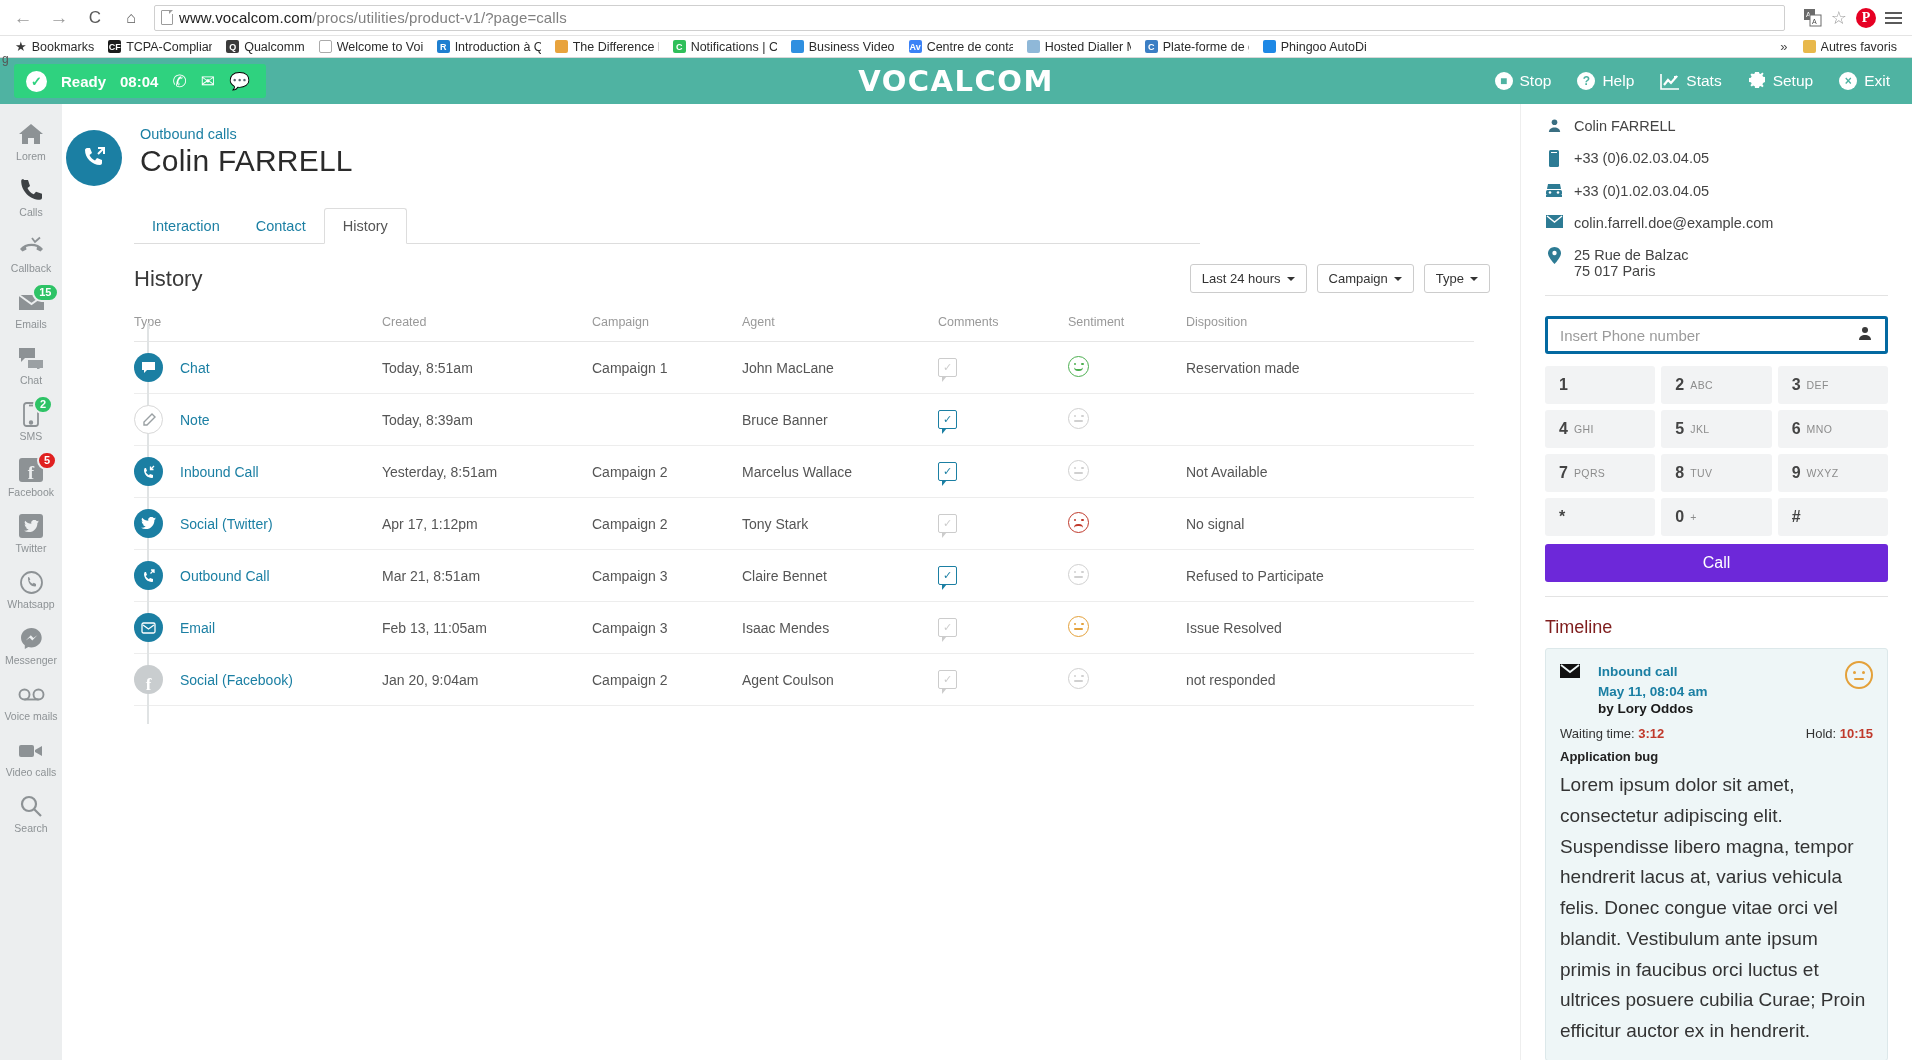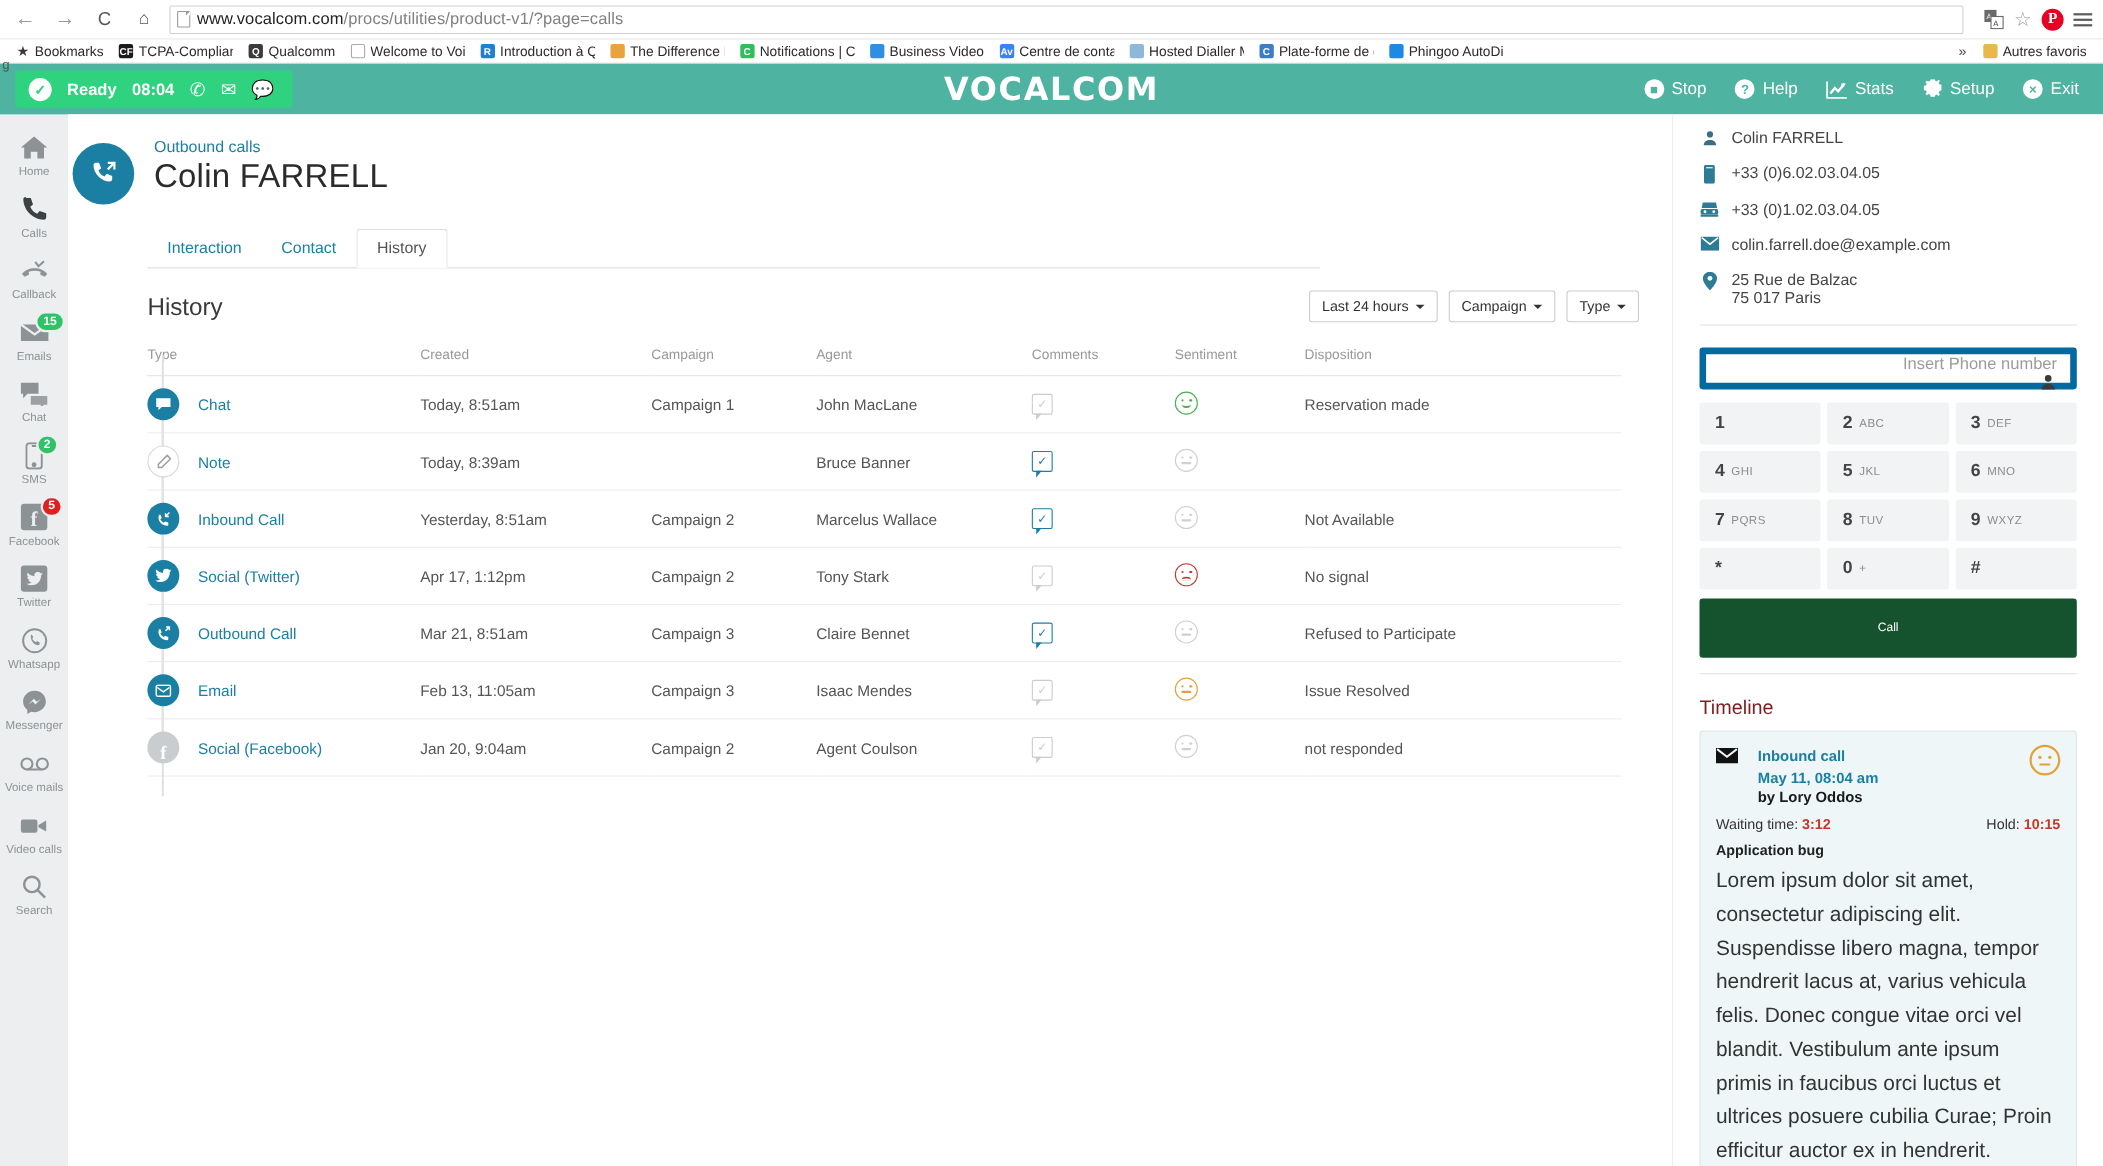"Home" div.rail-lbl { text: Home -> Lorem }
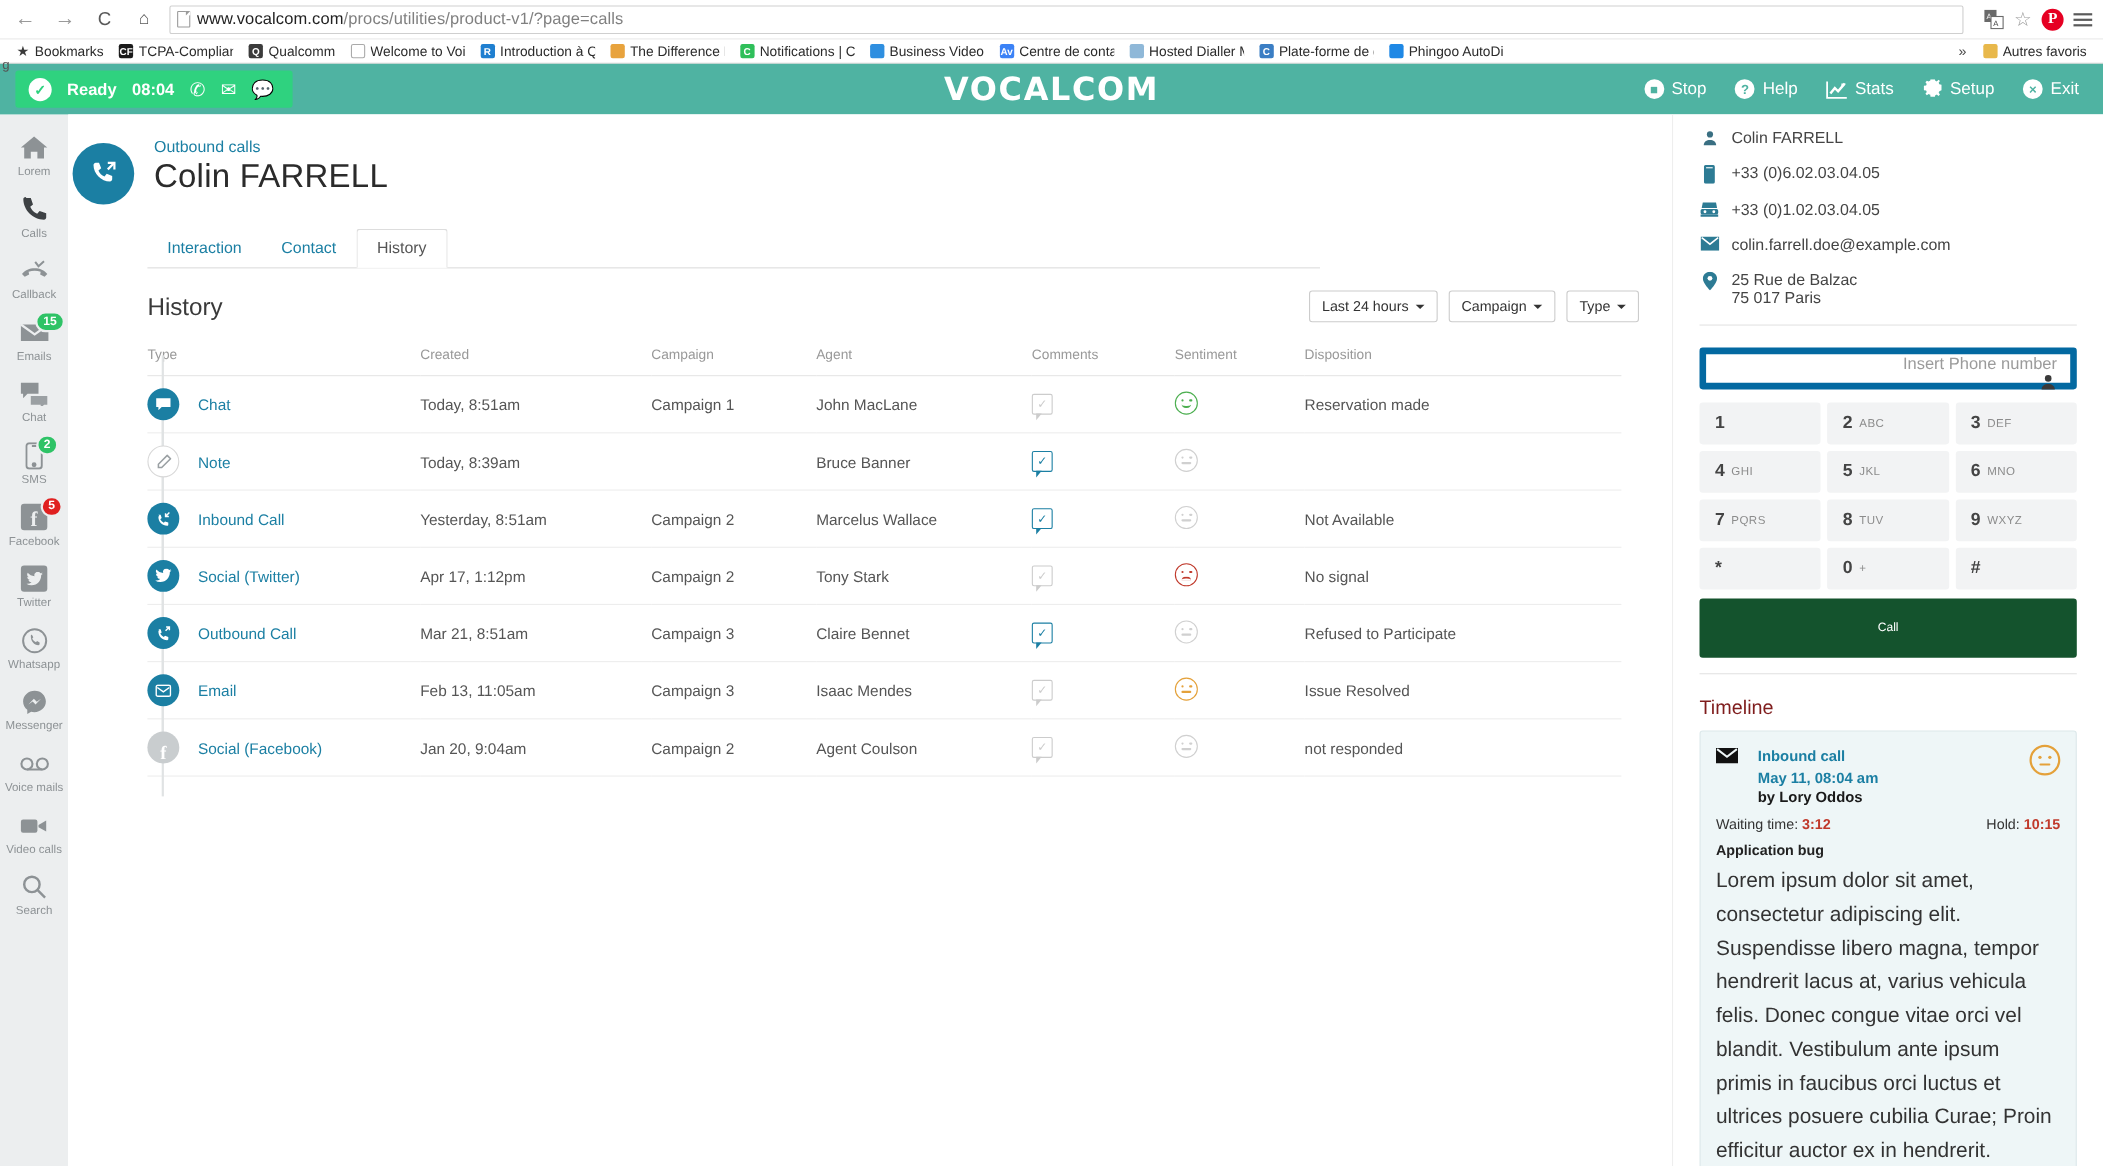"Insert Phone number" .phone-input { align-items: flex-end -> center; border: 6px solid #0369a1 -> 3px solid #0369a1; flex-direction: column -> none }
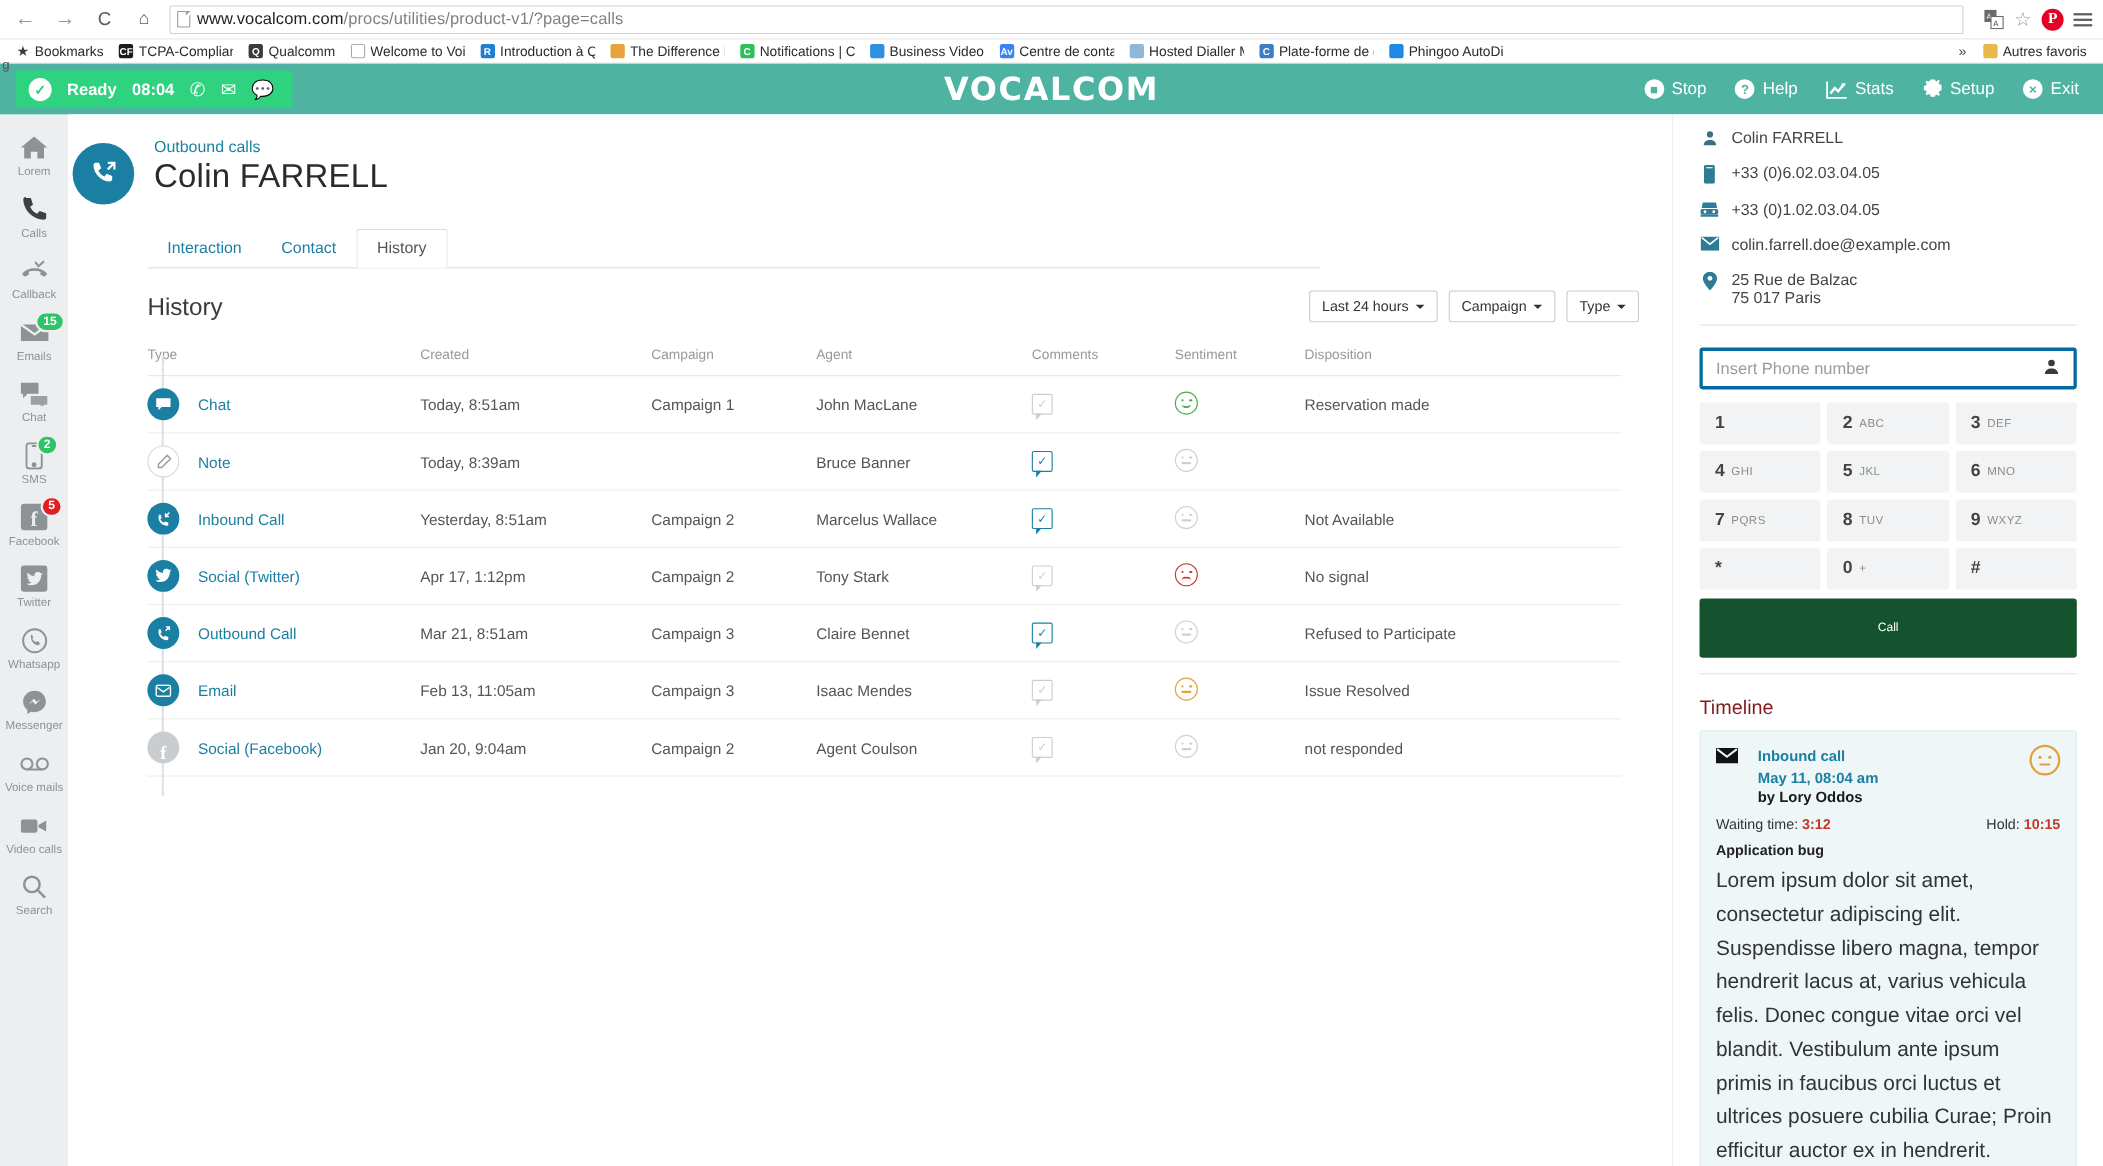"Call" .callbtn { background: #14532d -> #6d28d9; font-size: 11px -> 16px; height: 54px -> 38px }
